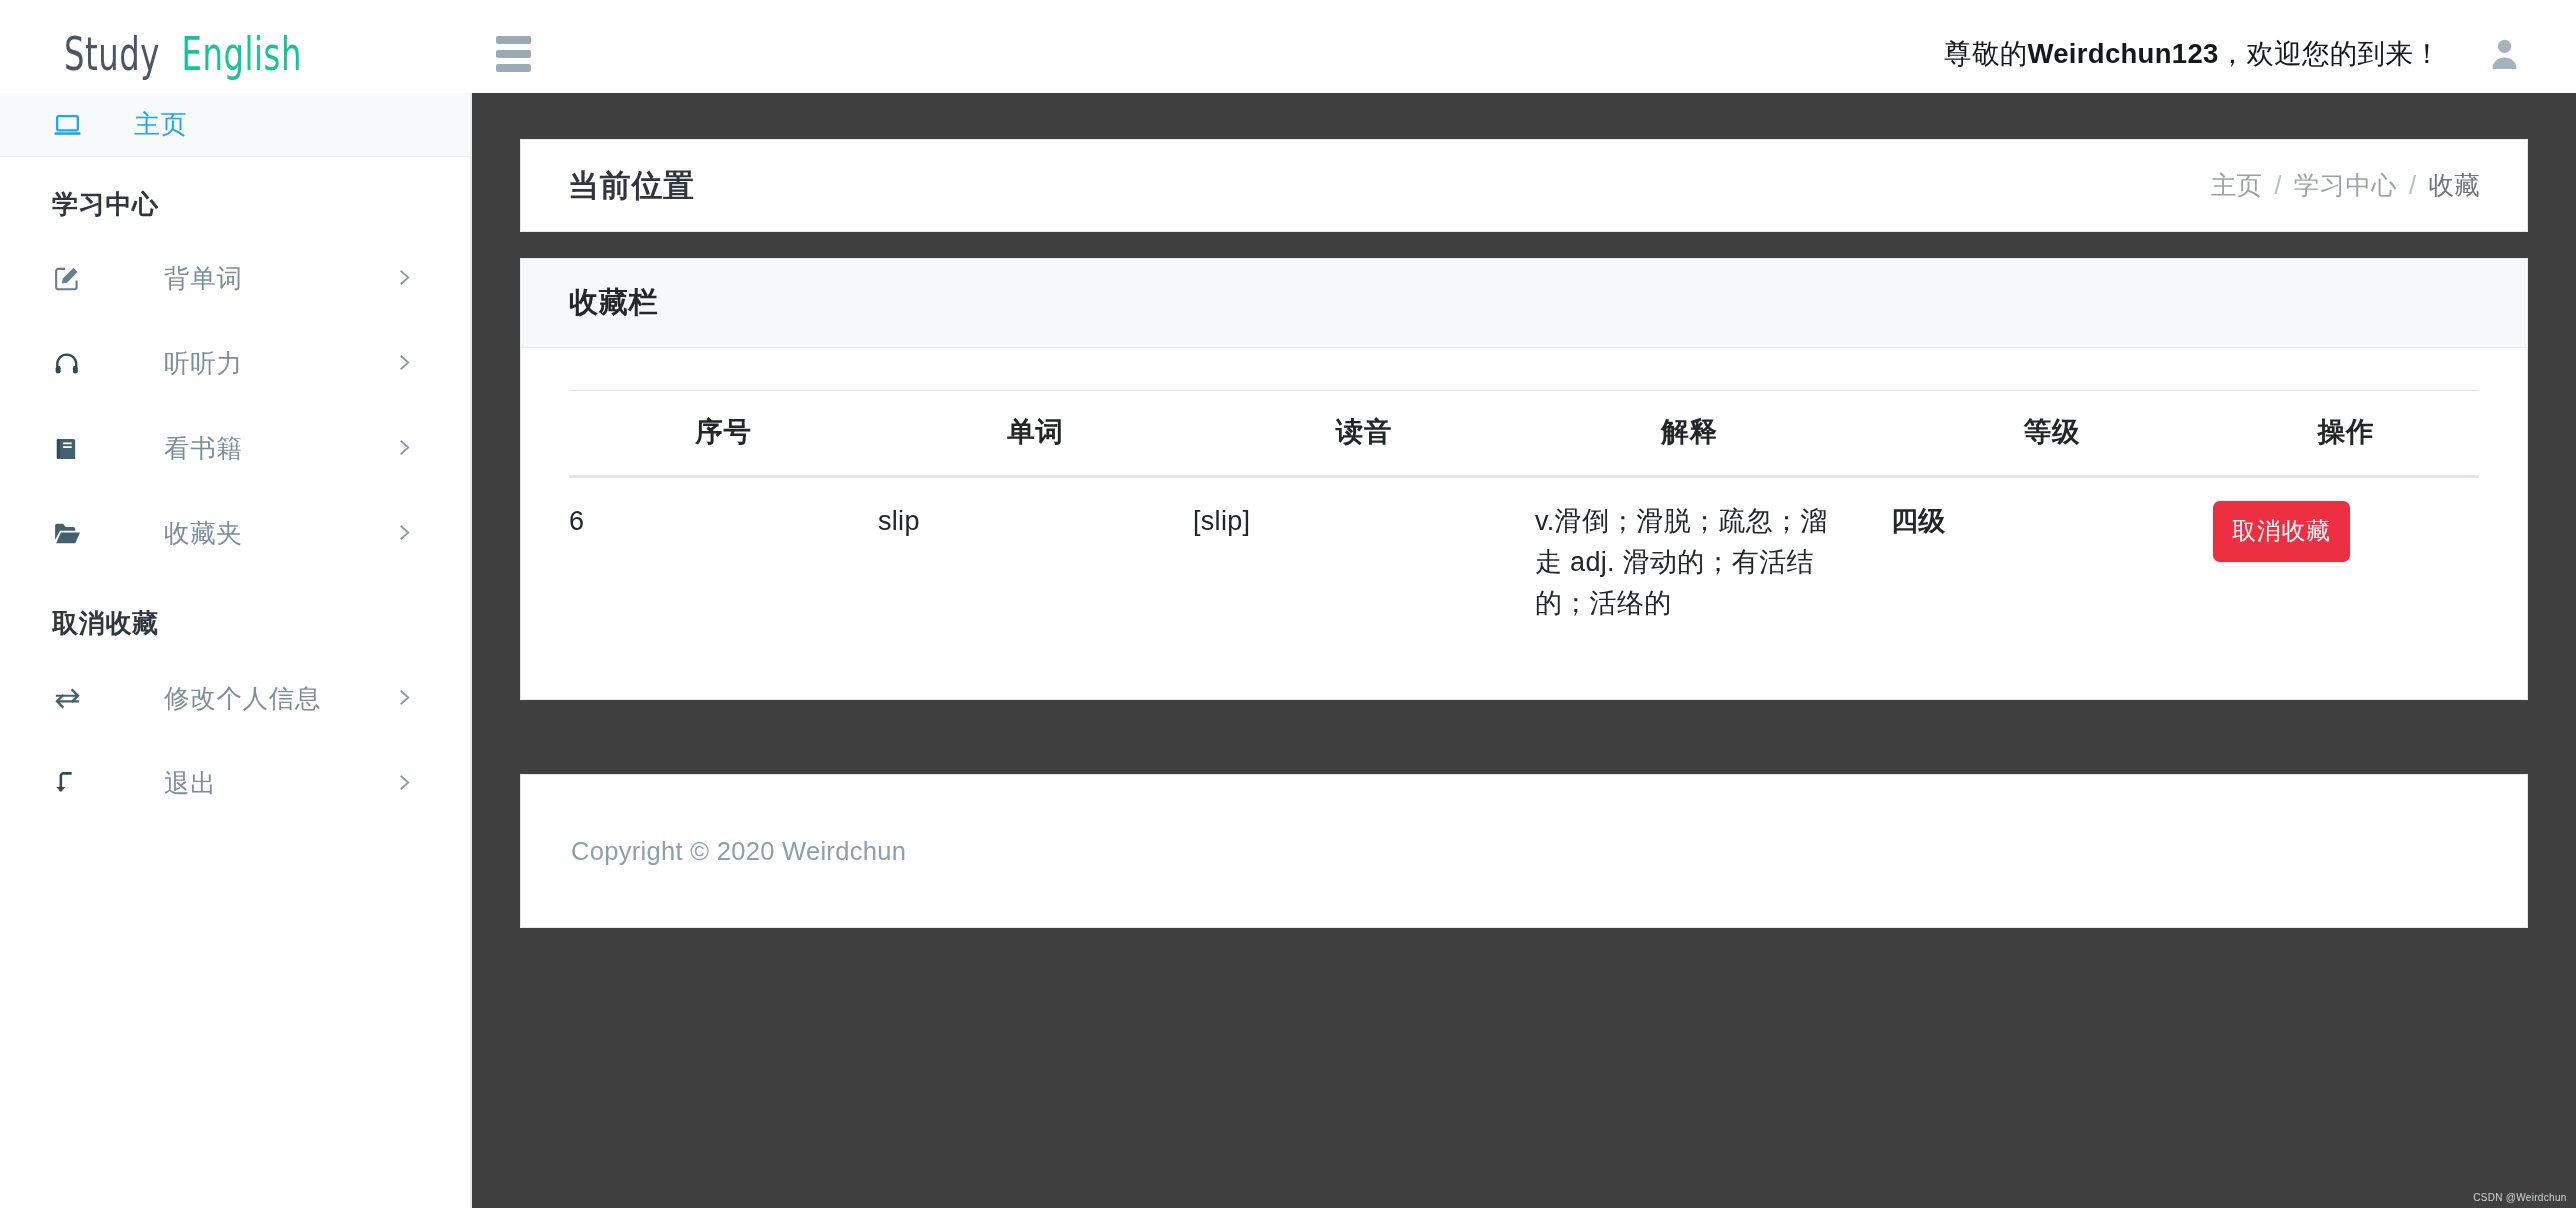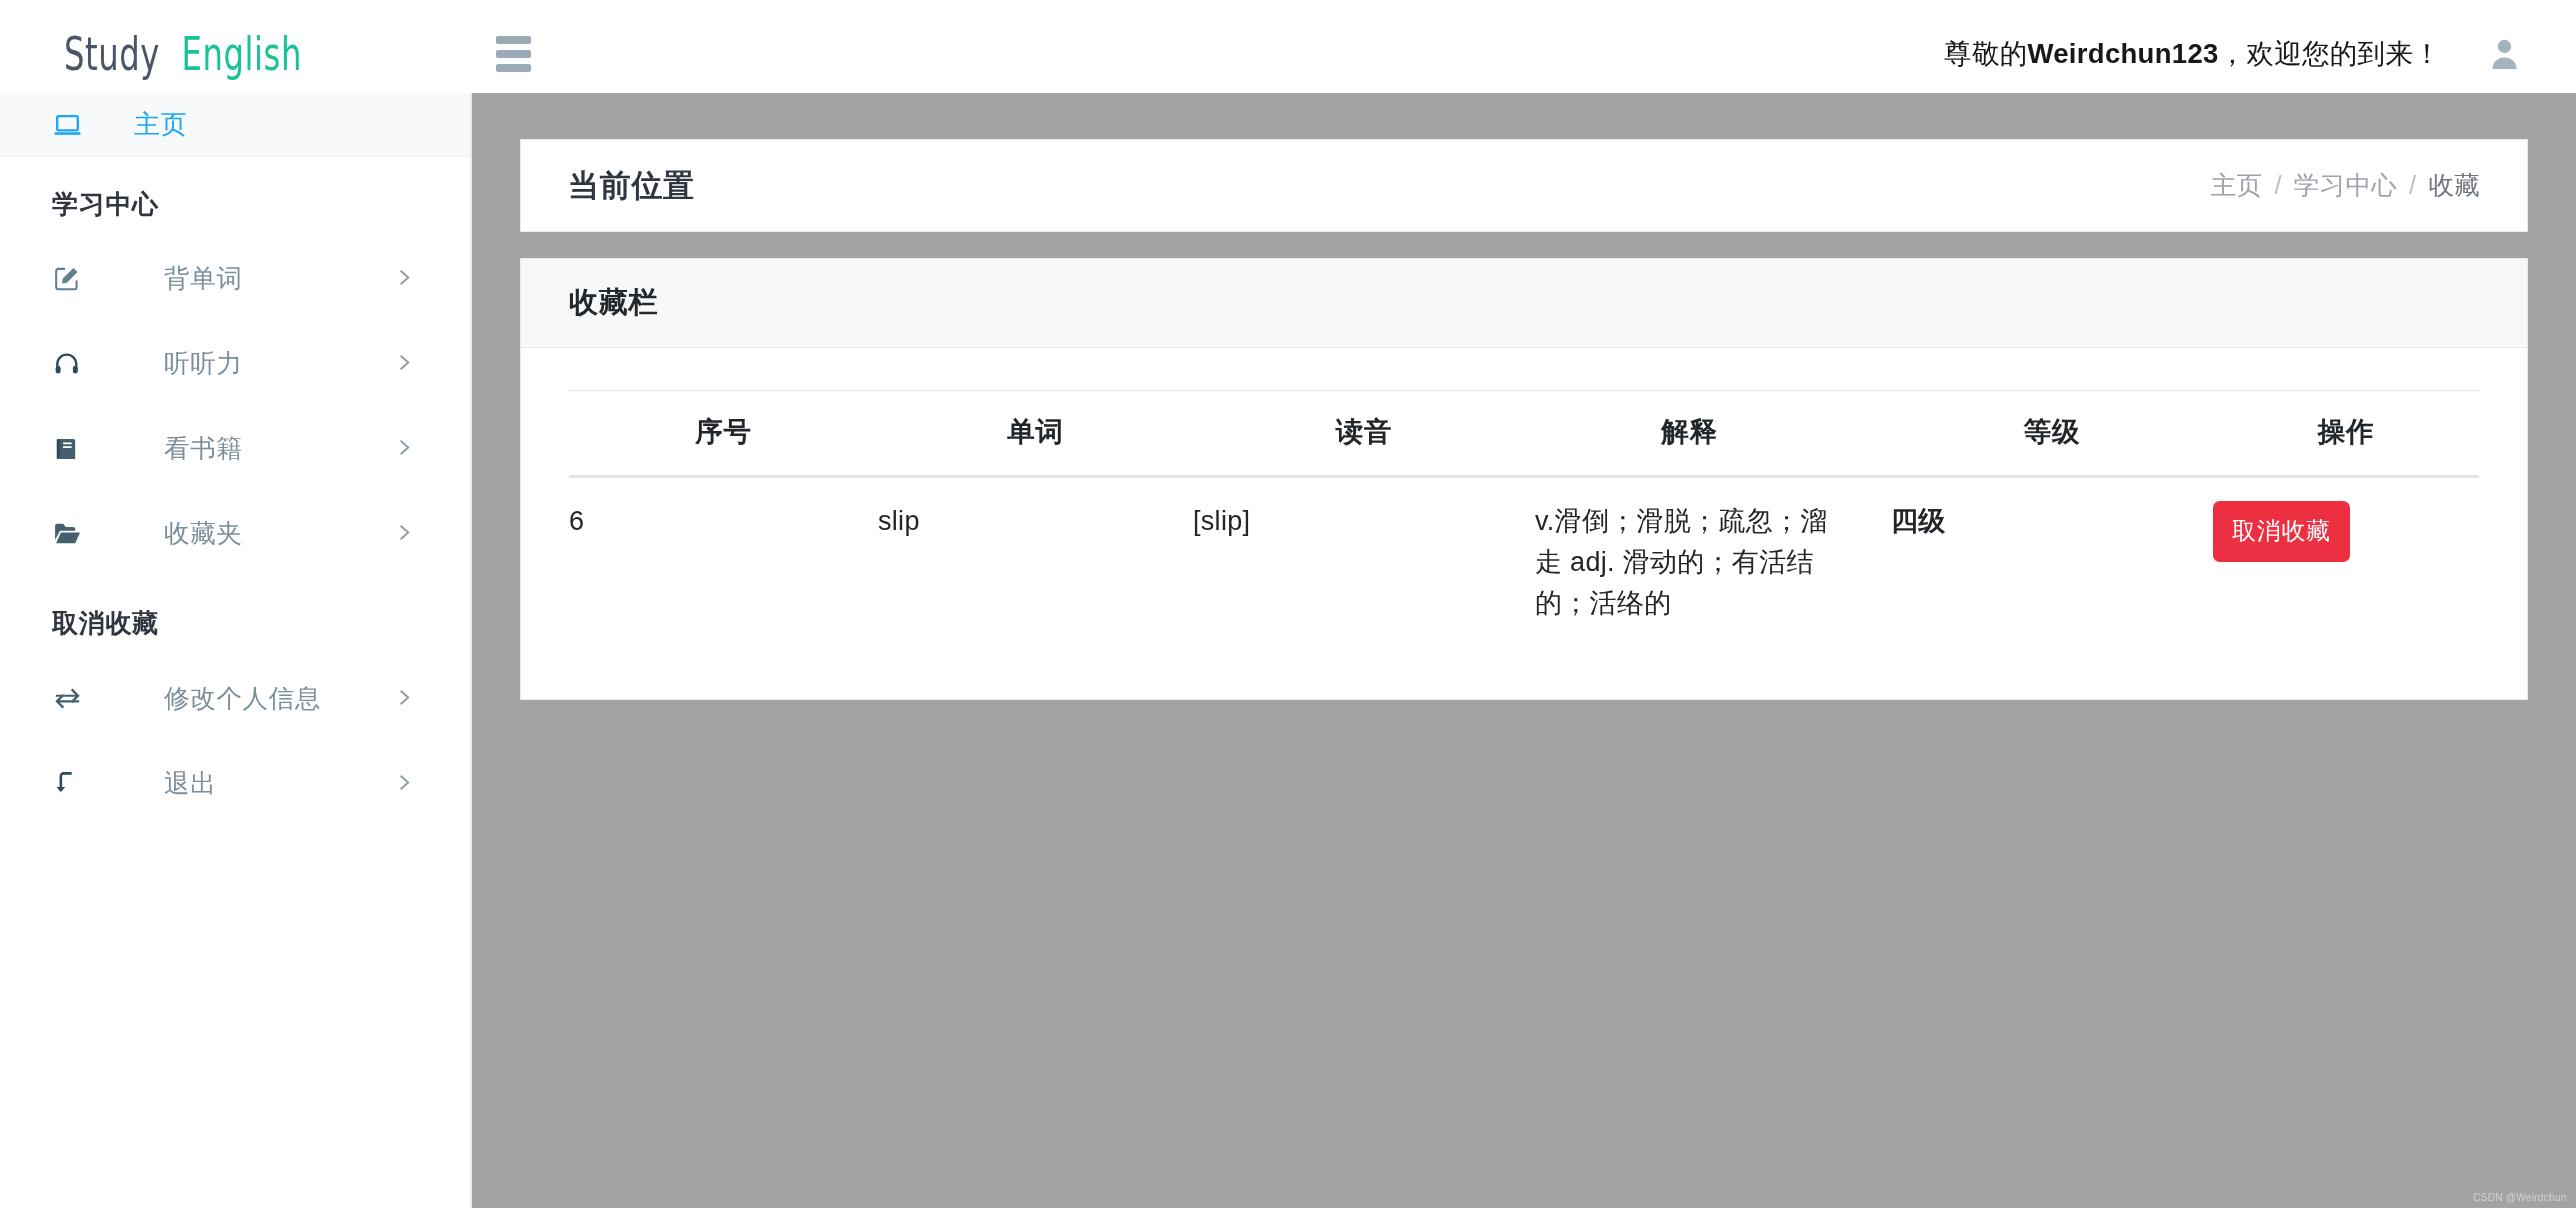"当前位置" .main { background: #a3a3a3 -> #404040 }
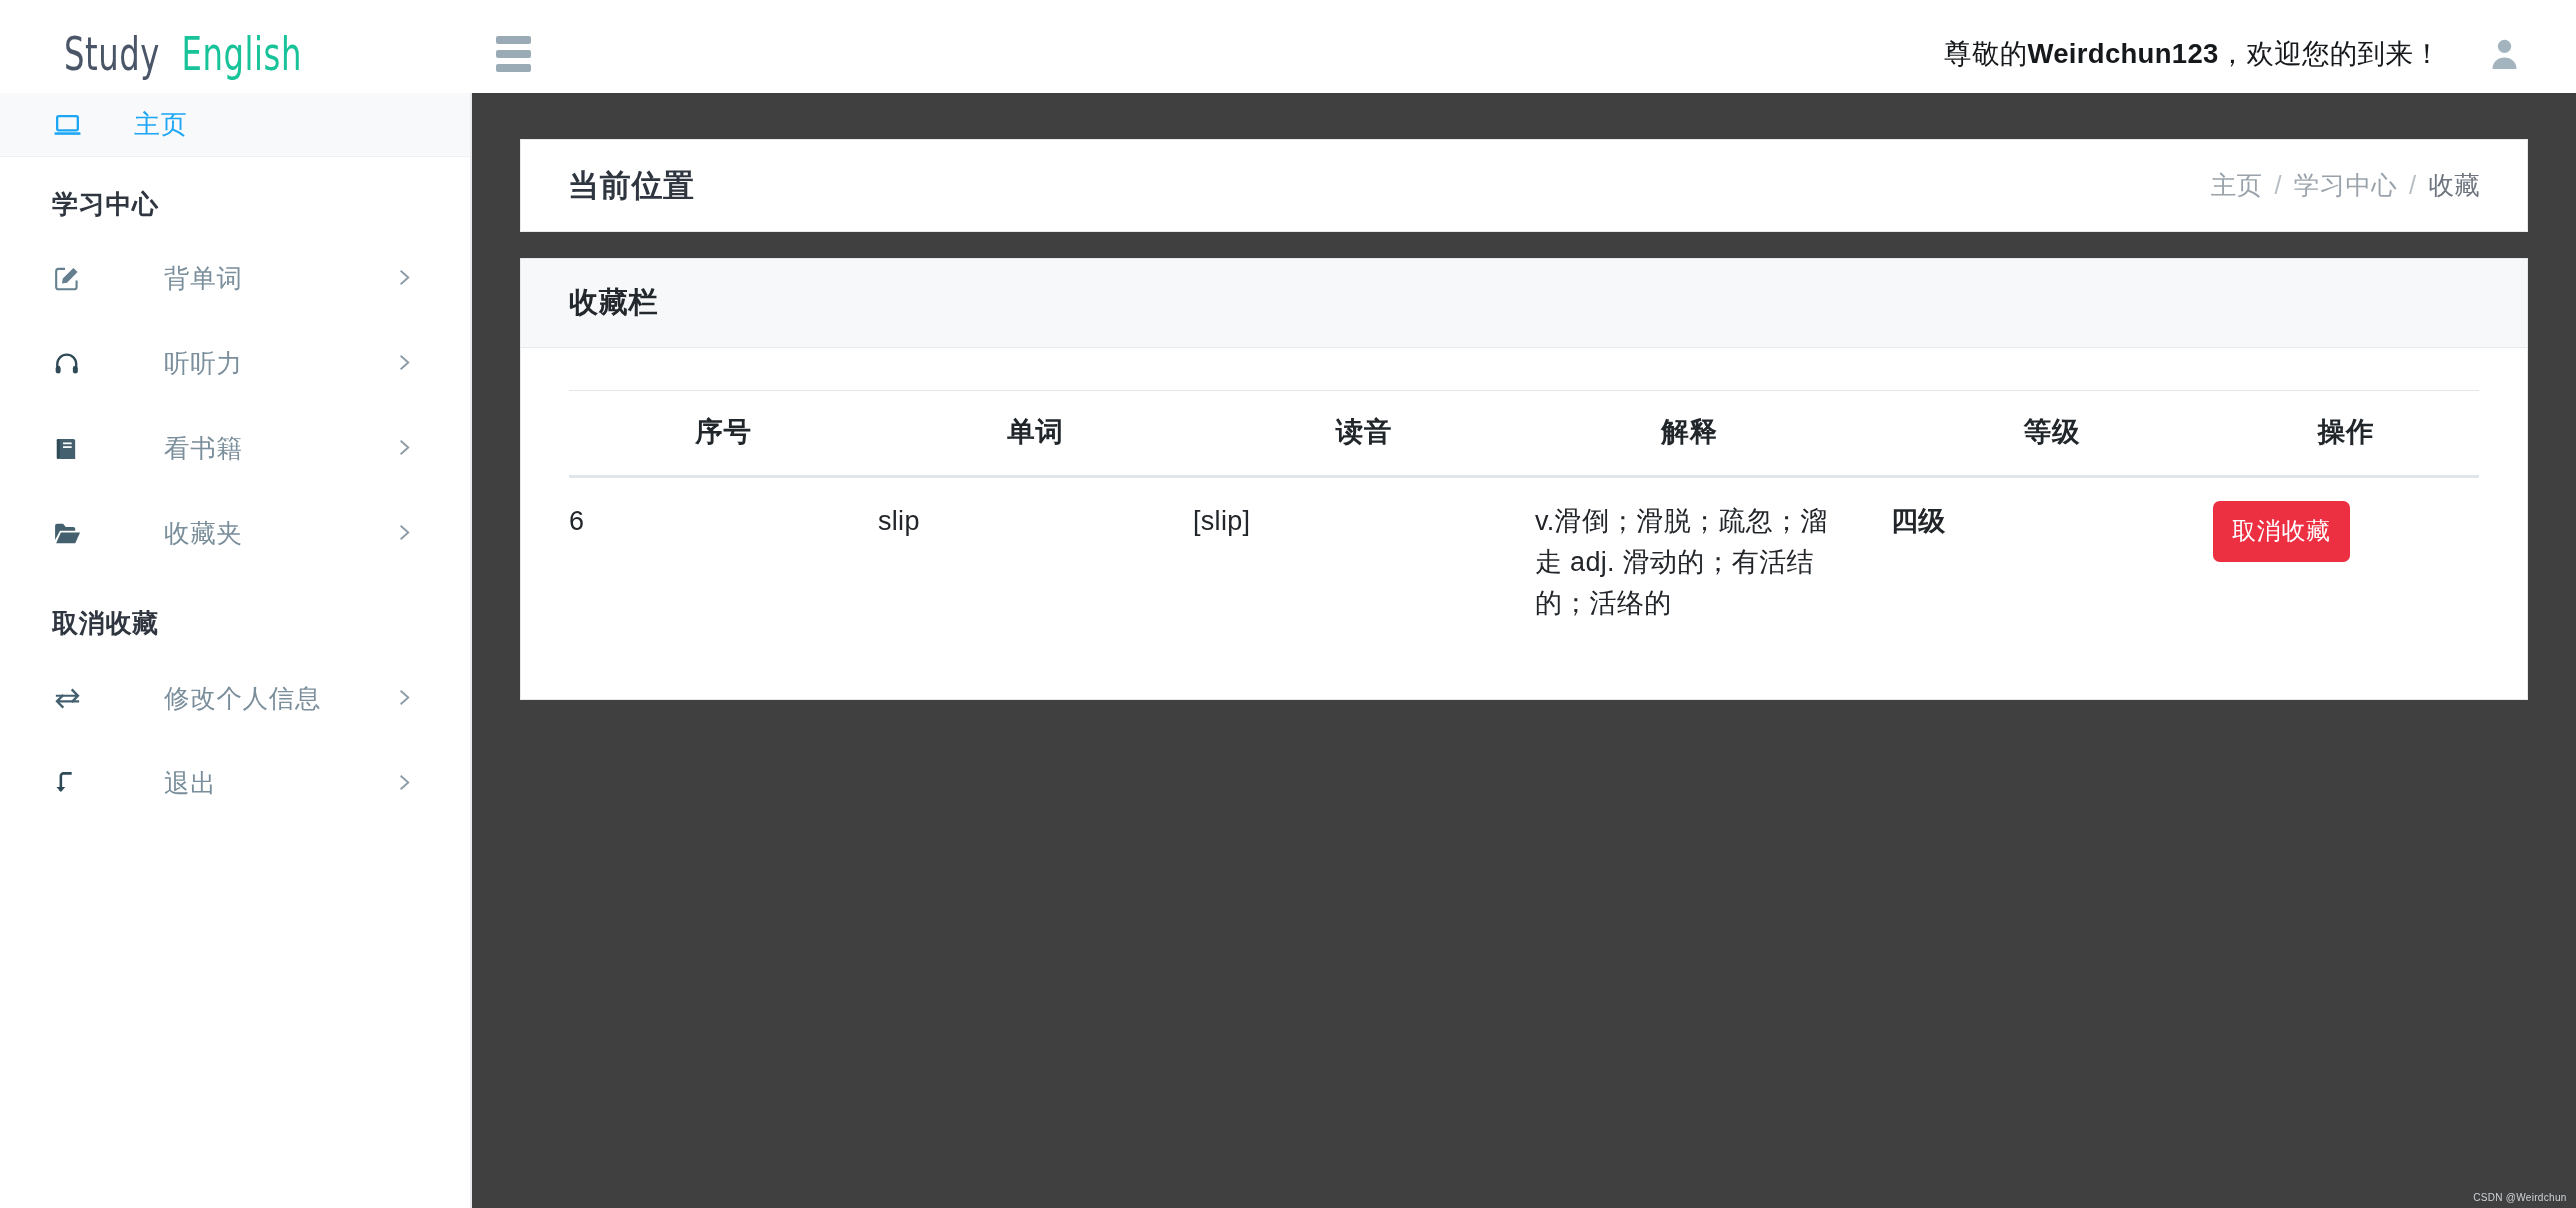"Copyright © 2020 Weirdchun" div.panel { html: none -> <div> <div>Copyright © 2020 Weirdchun</div> </div> }
